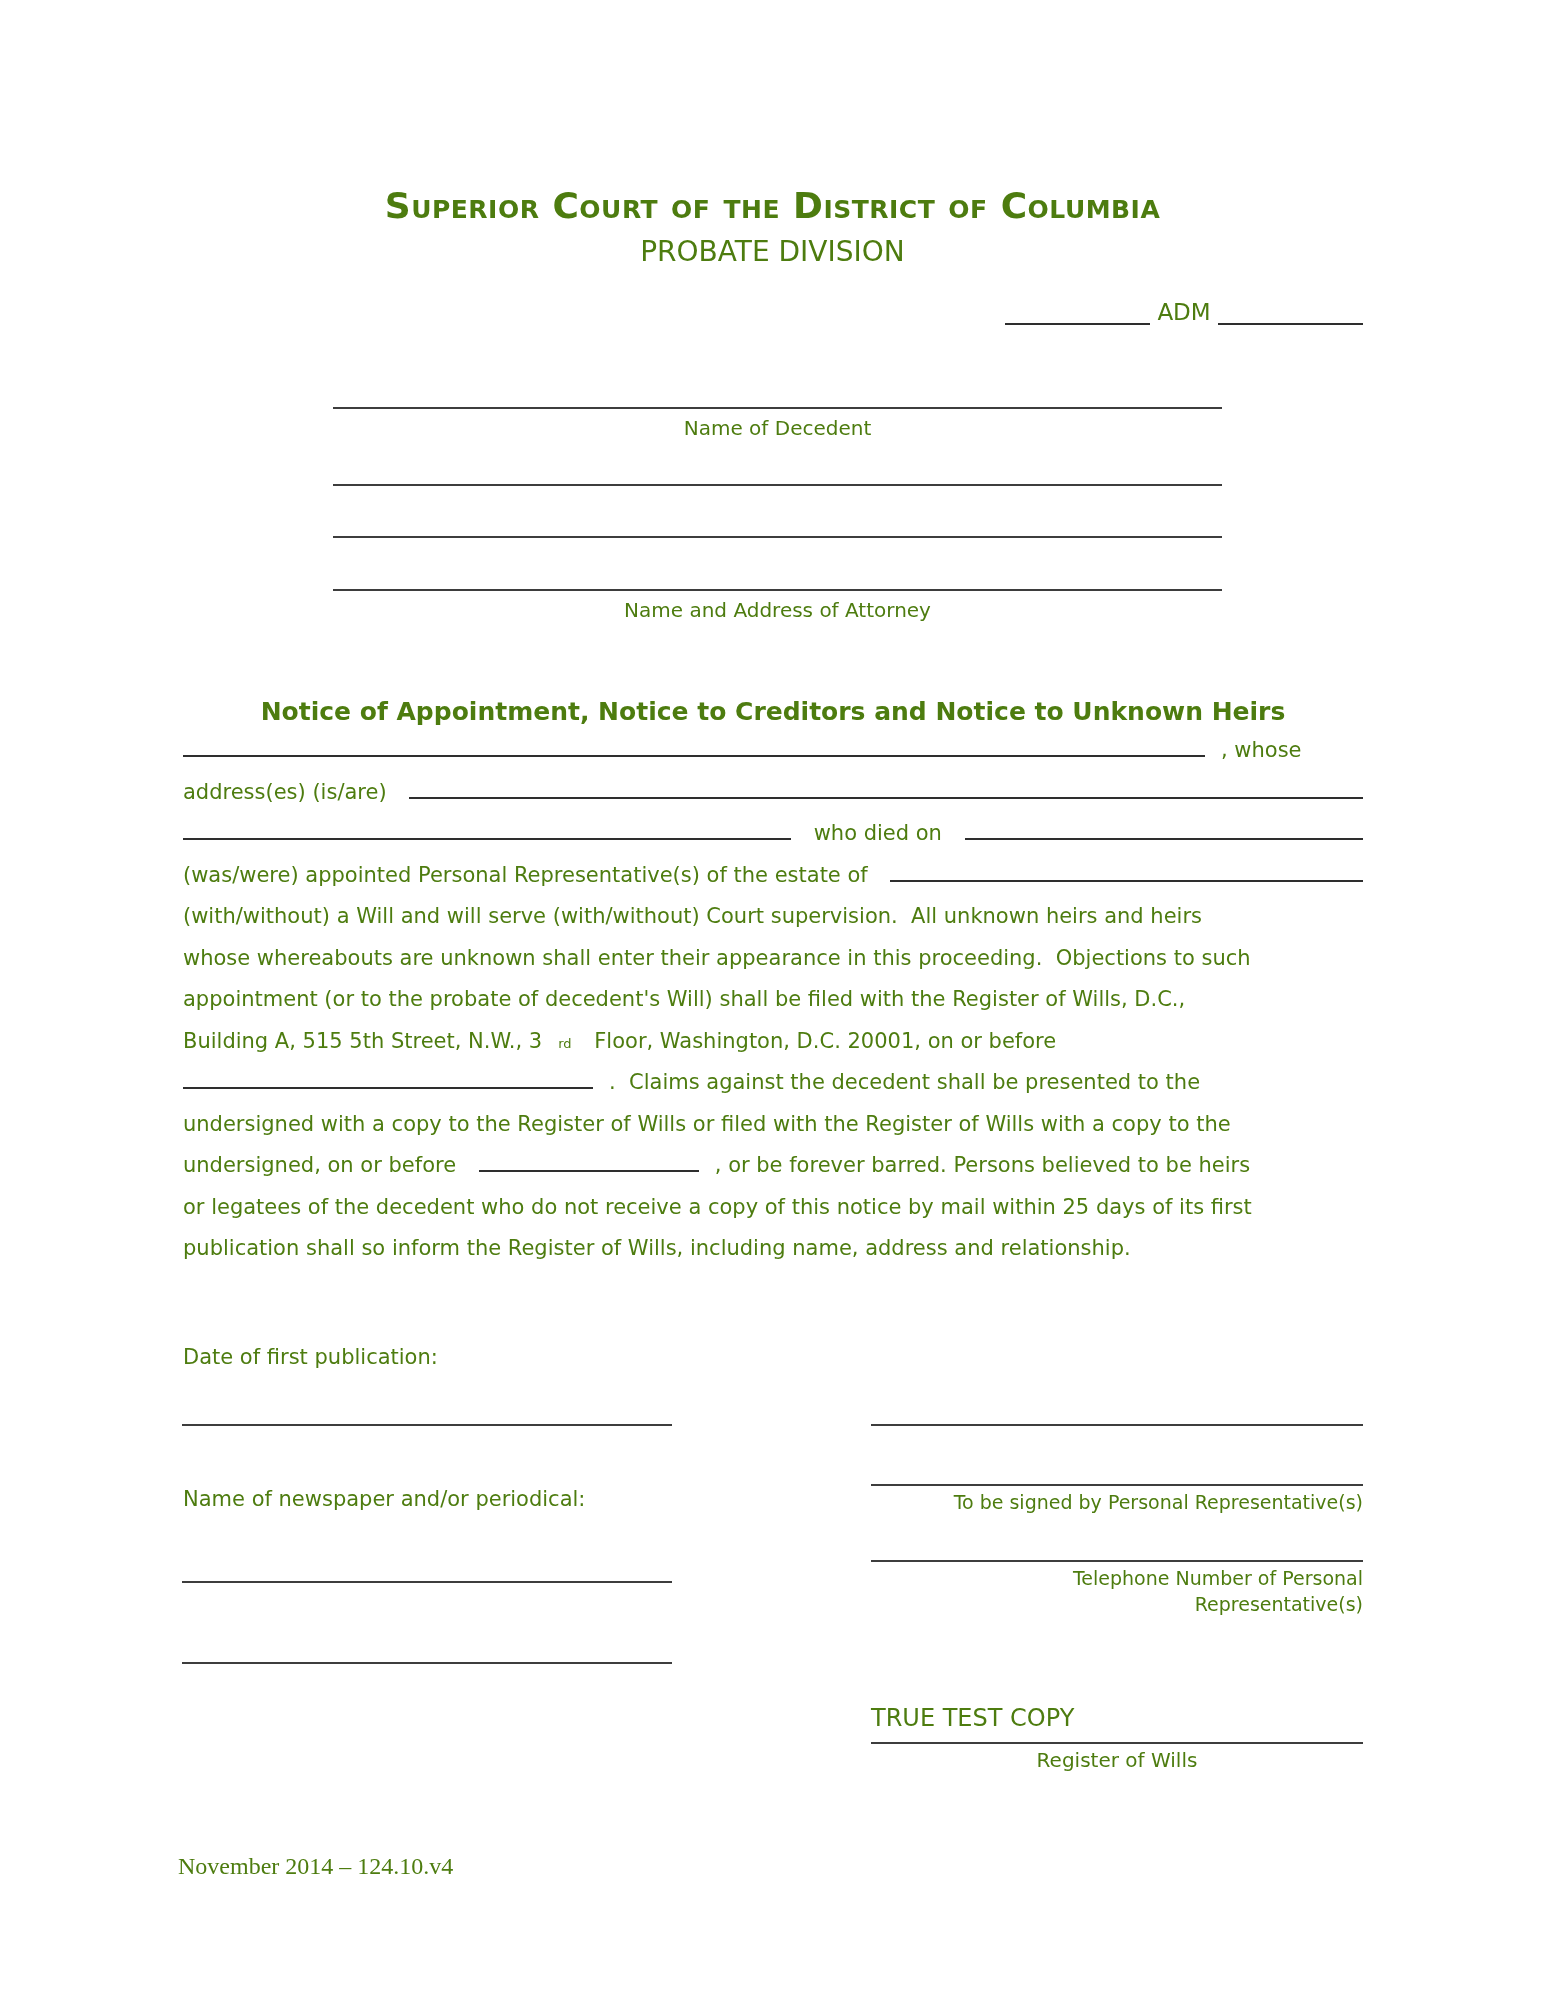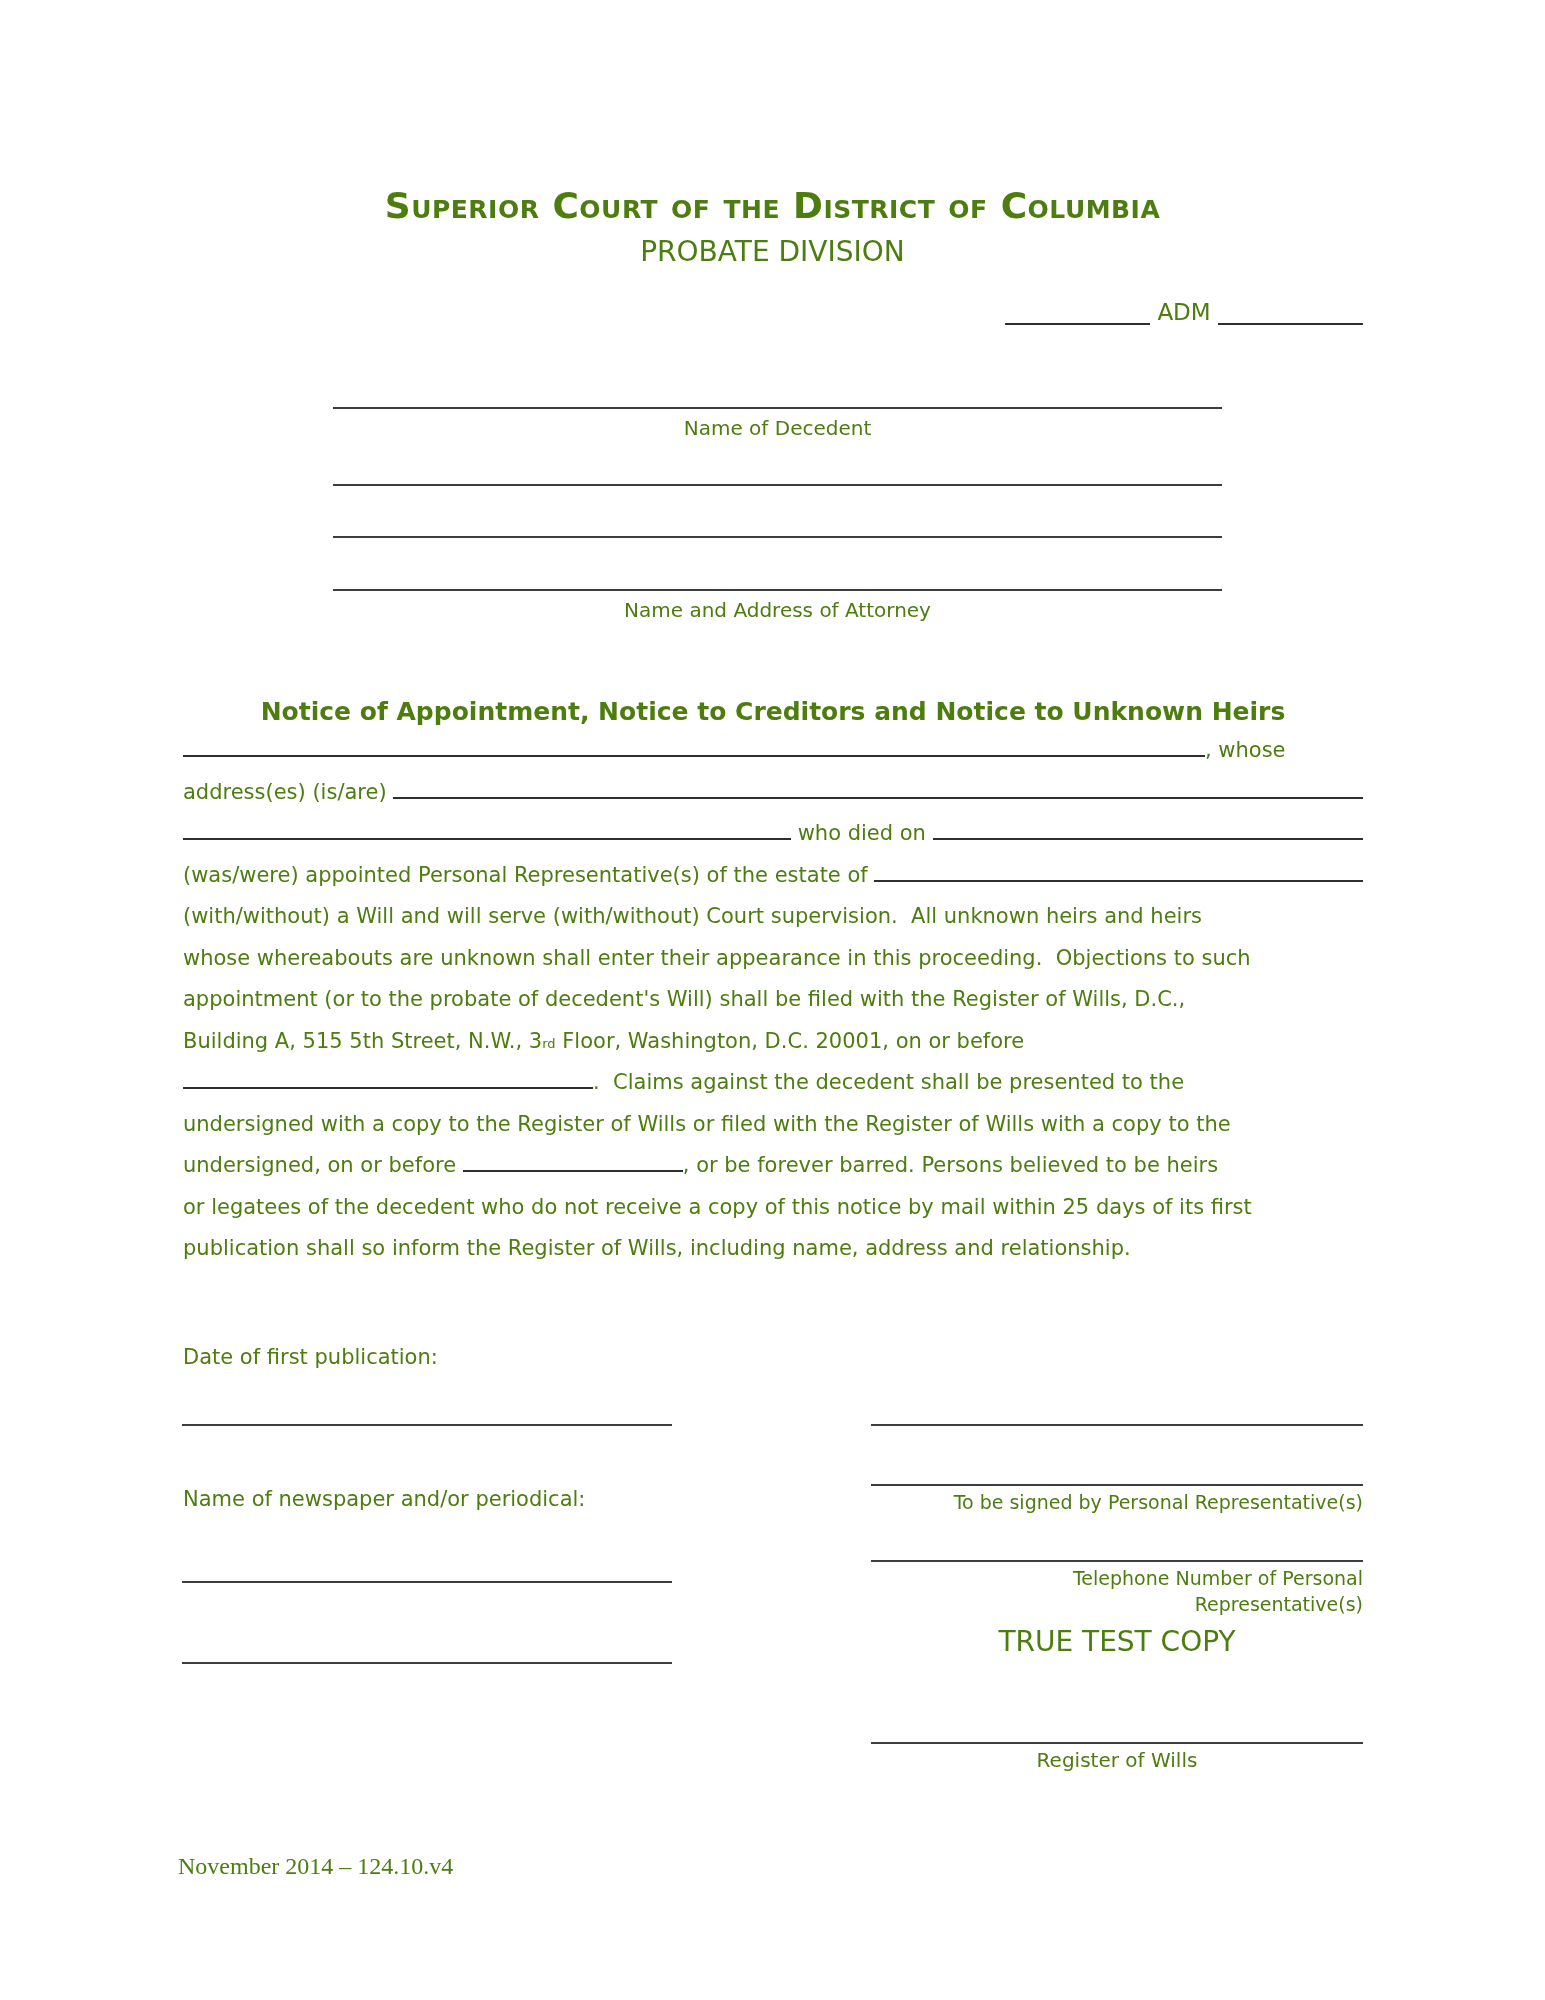", whose" .pline { gap: none -> 16px }
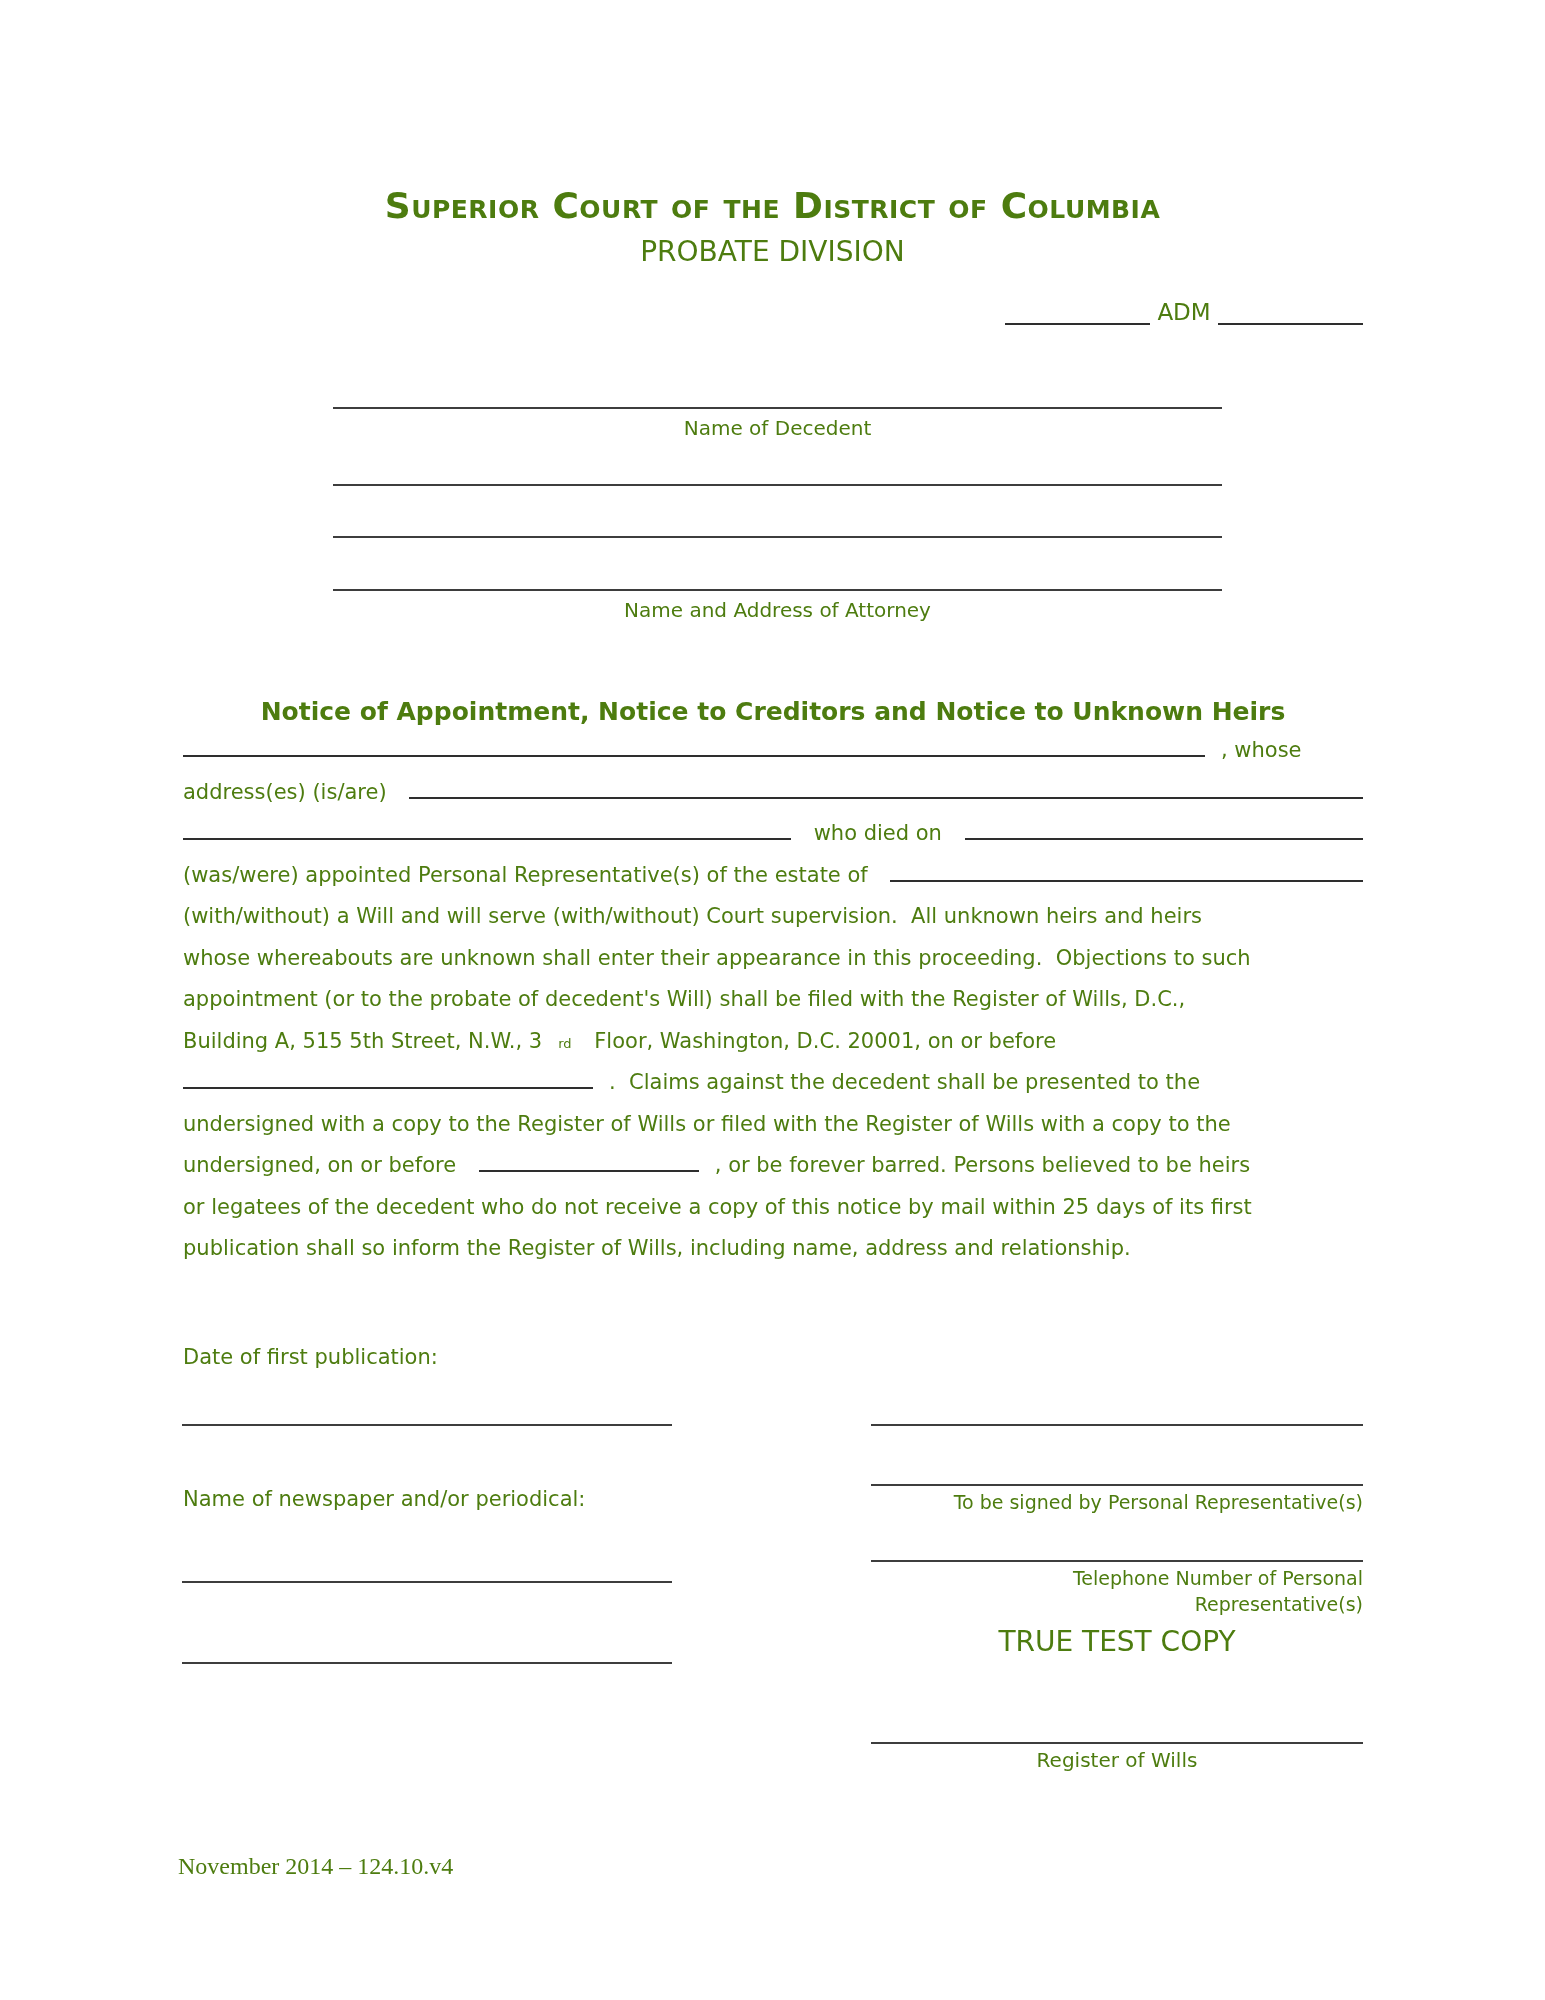"TRUE TEST COPY" .truetest { font-size: 28px -> 24px; text-align: center -> left; top: 1626px -> 1702px }
